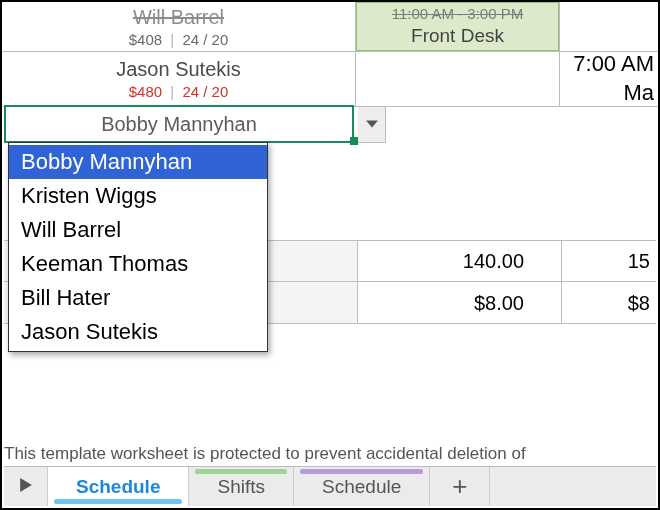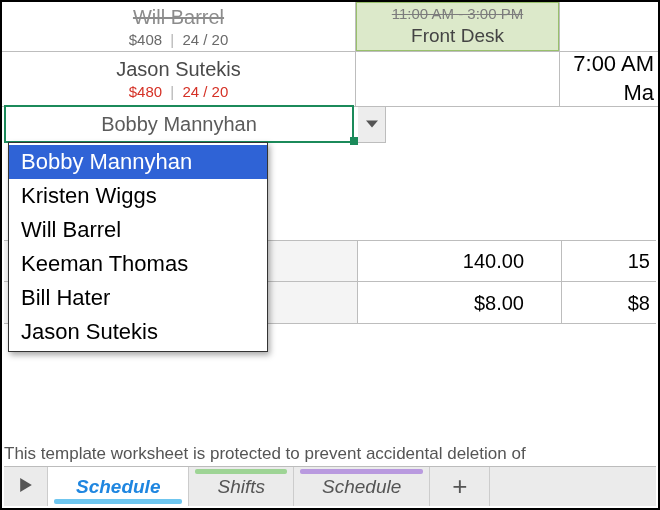"Schedule" .tab { font-style: italic -> none }
